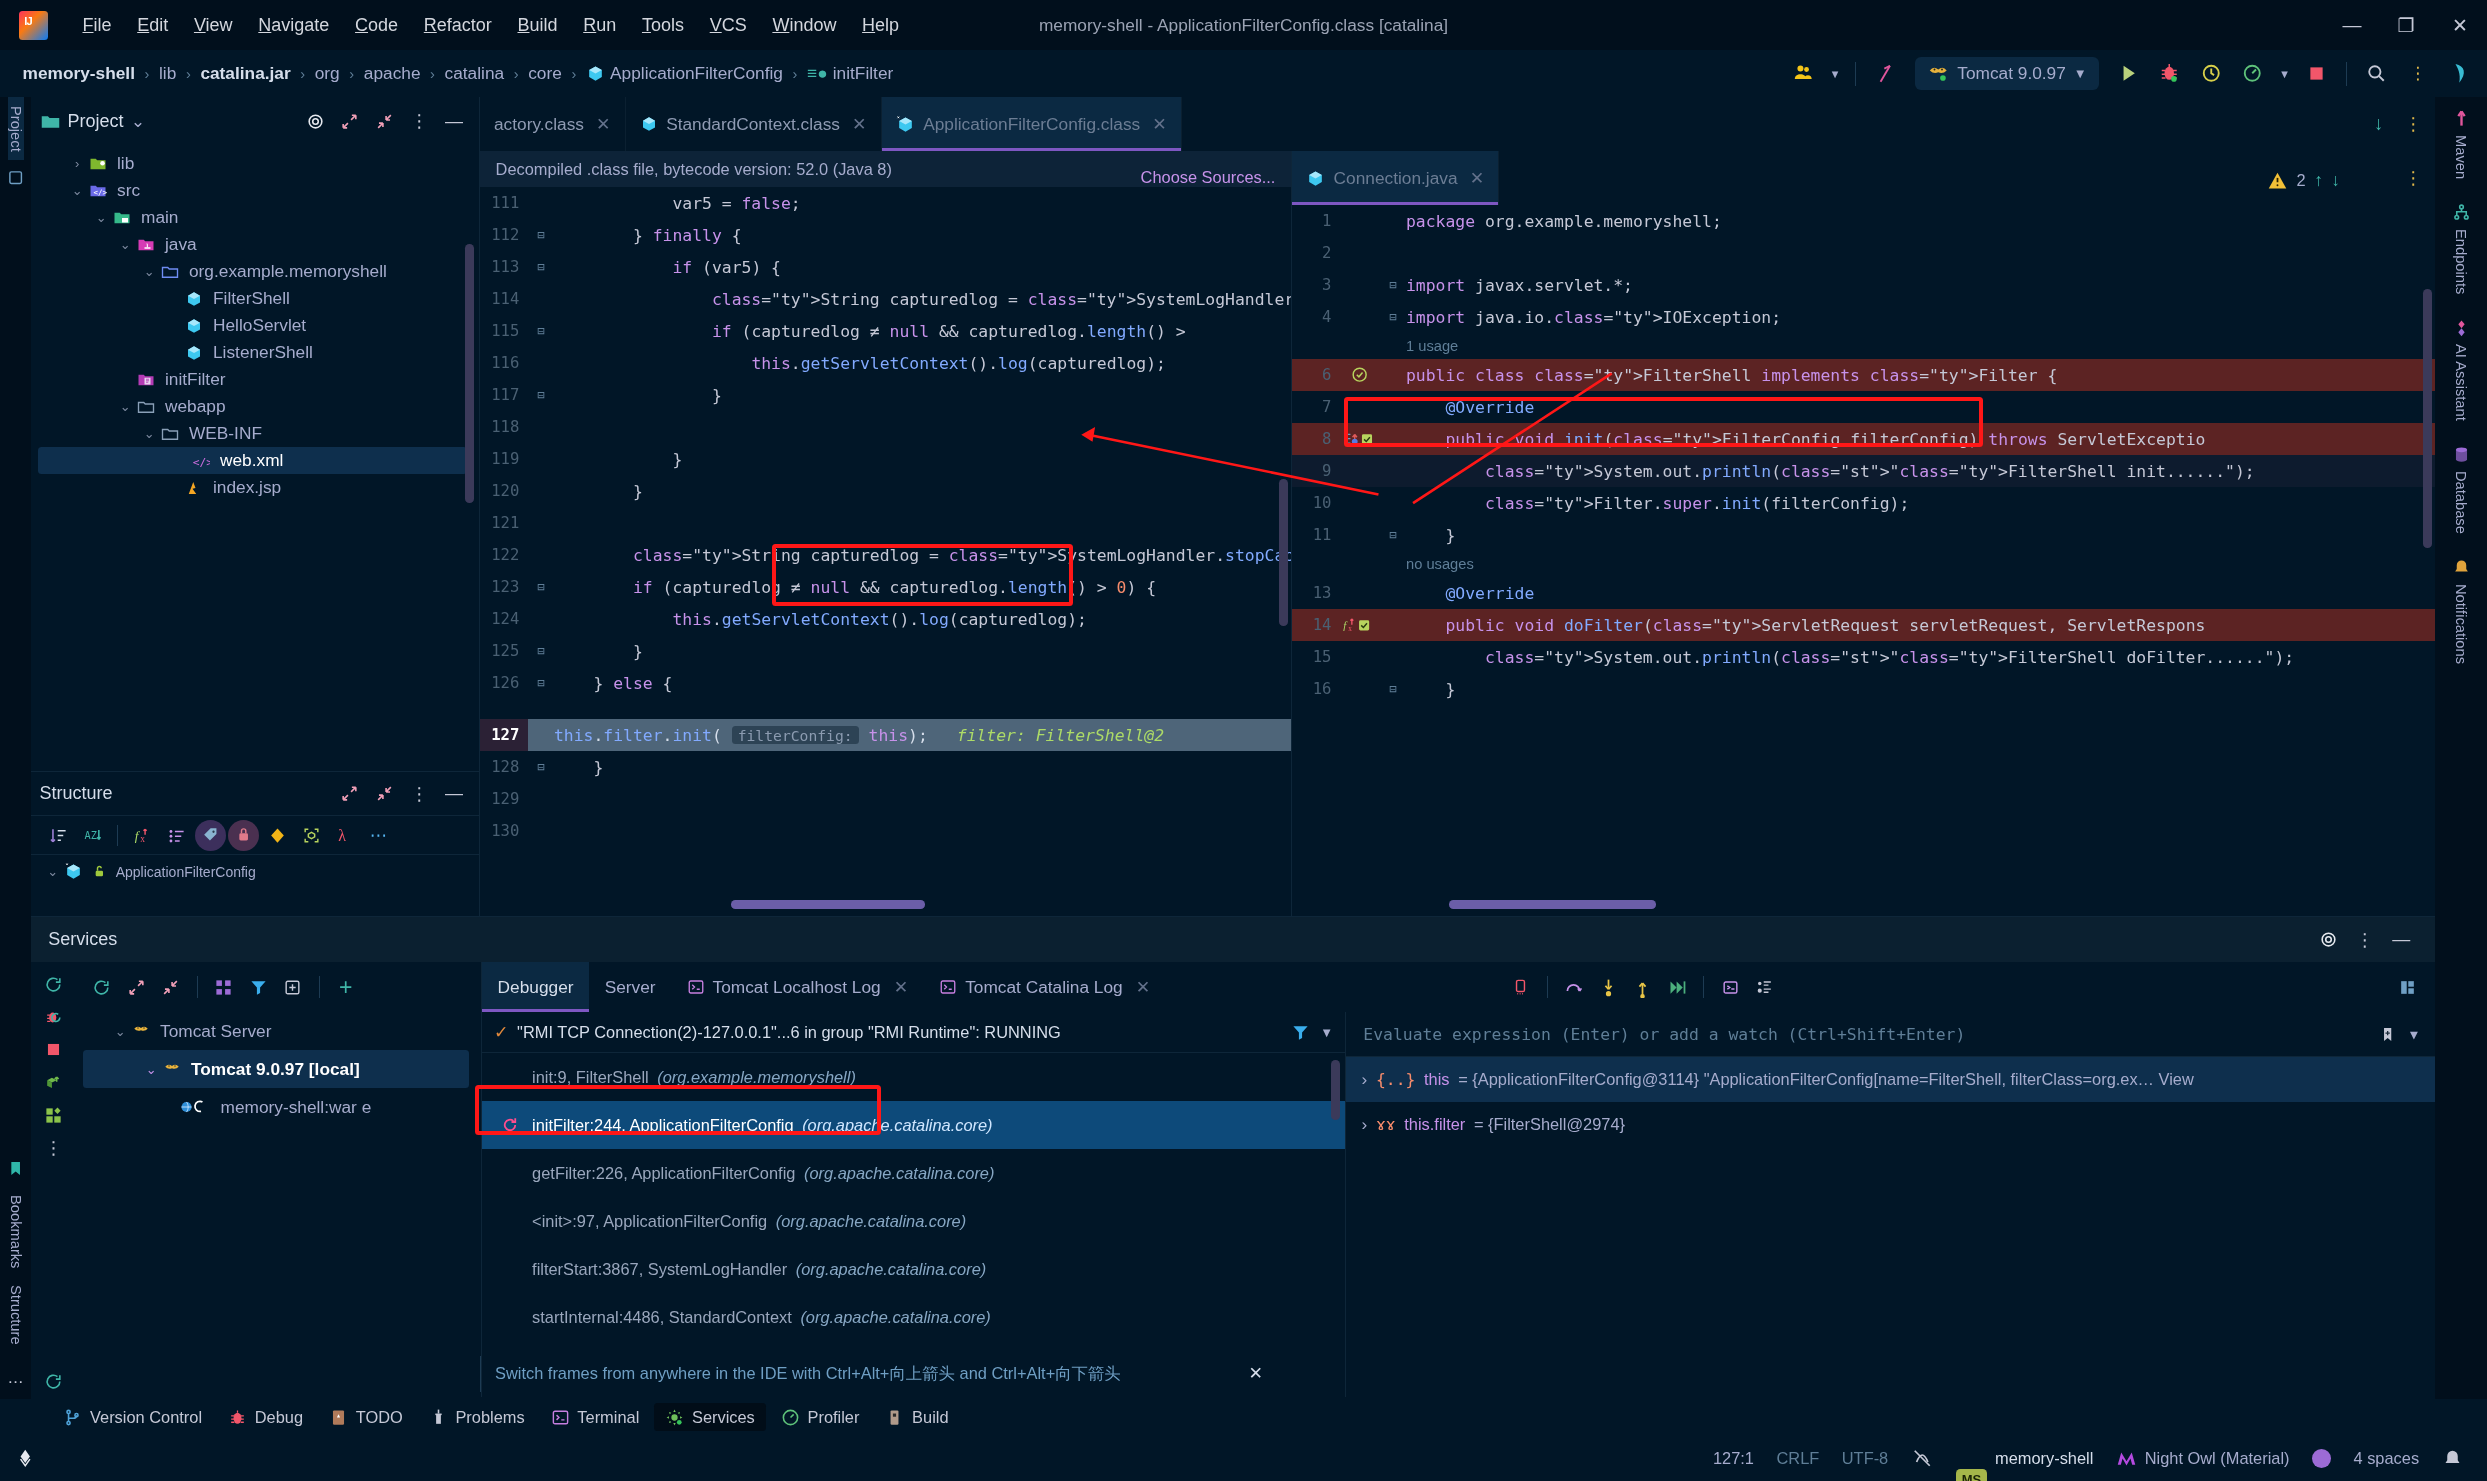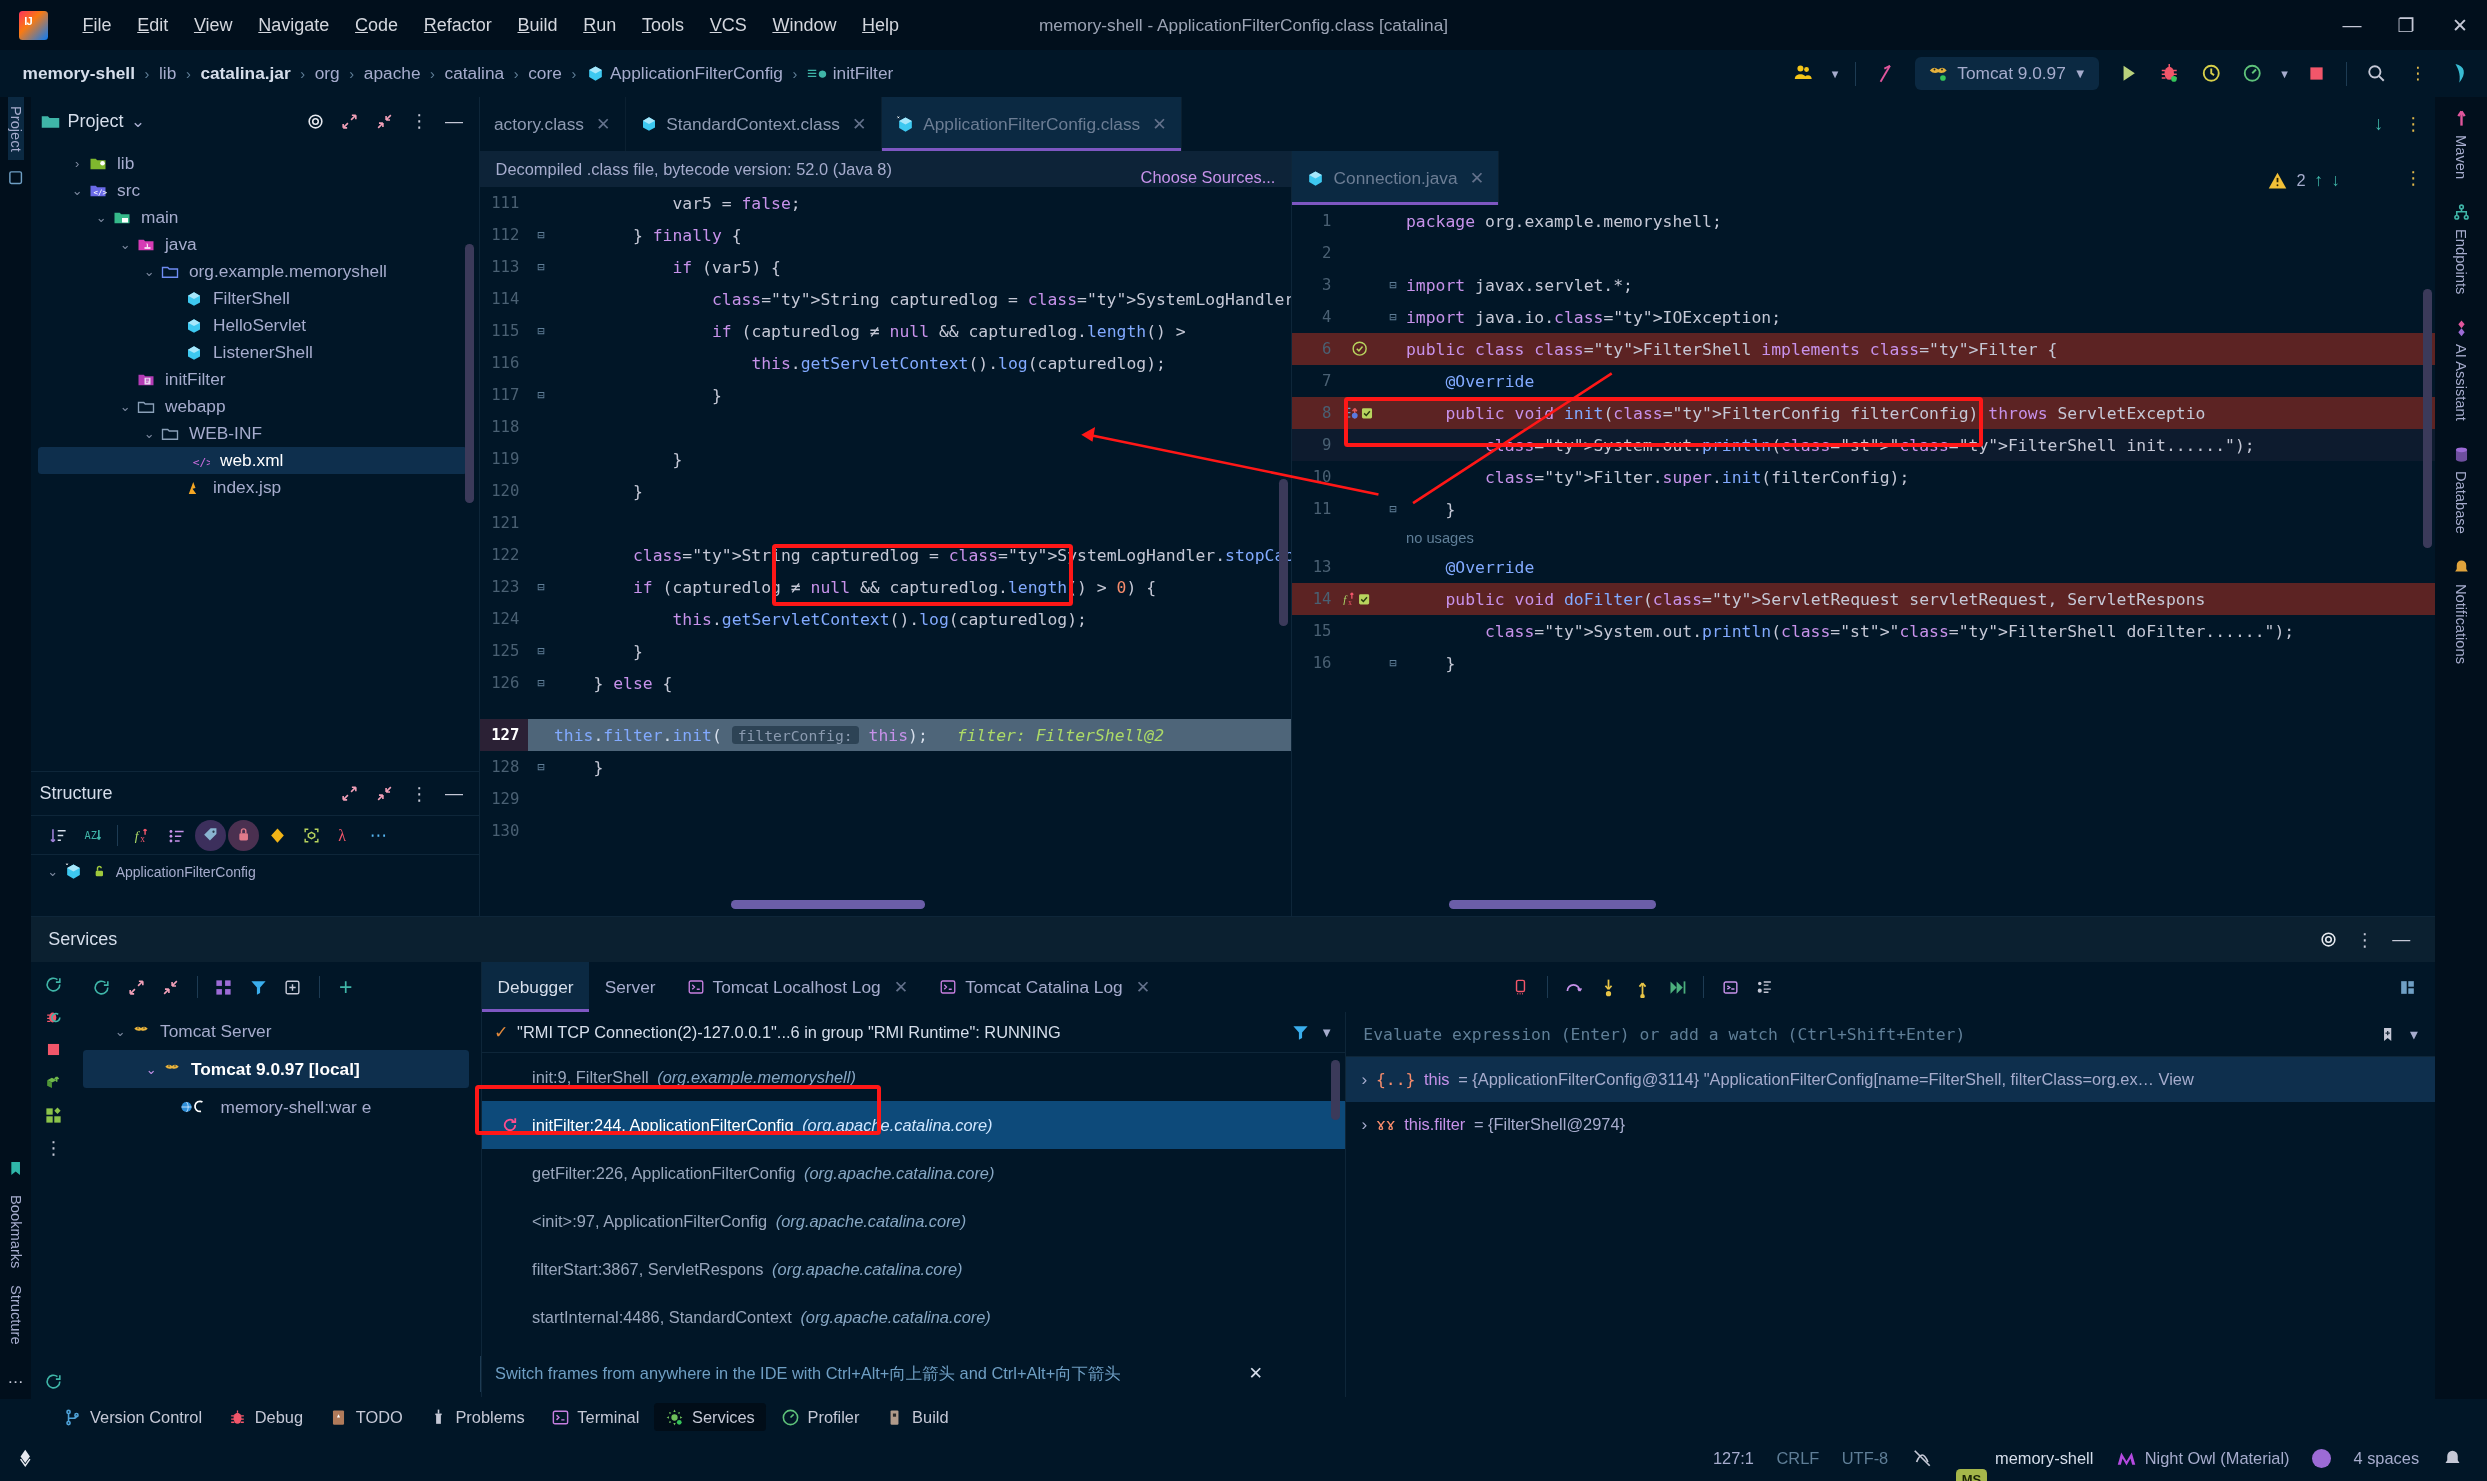"1 usage" div.cline { html: none -> <div><div></div><div></div><div></div><div>1 usage</div></div> }
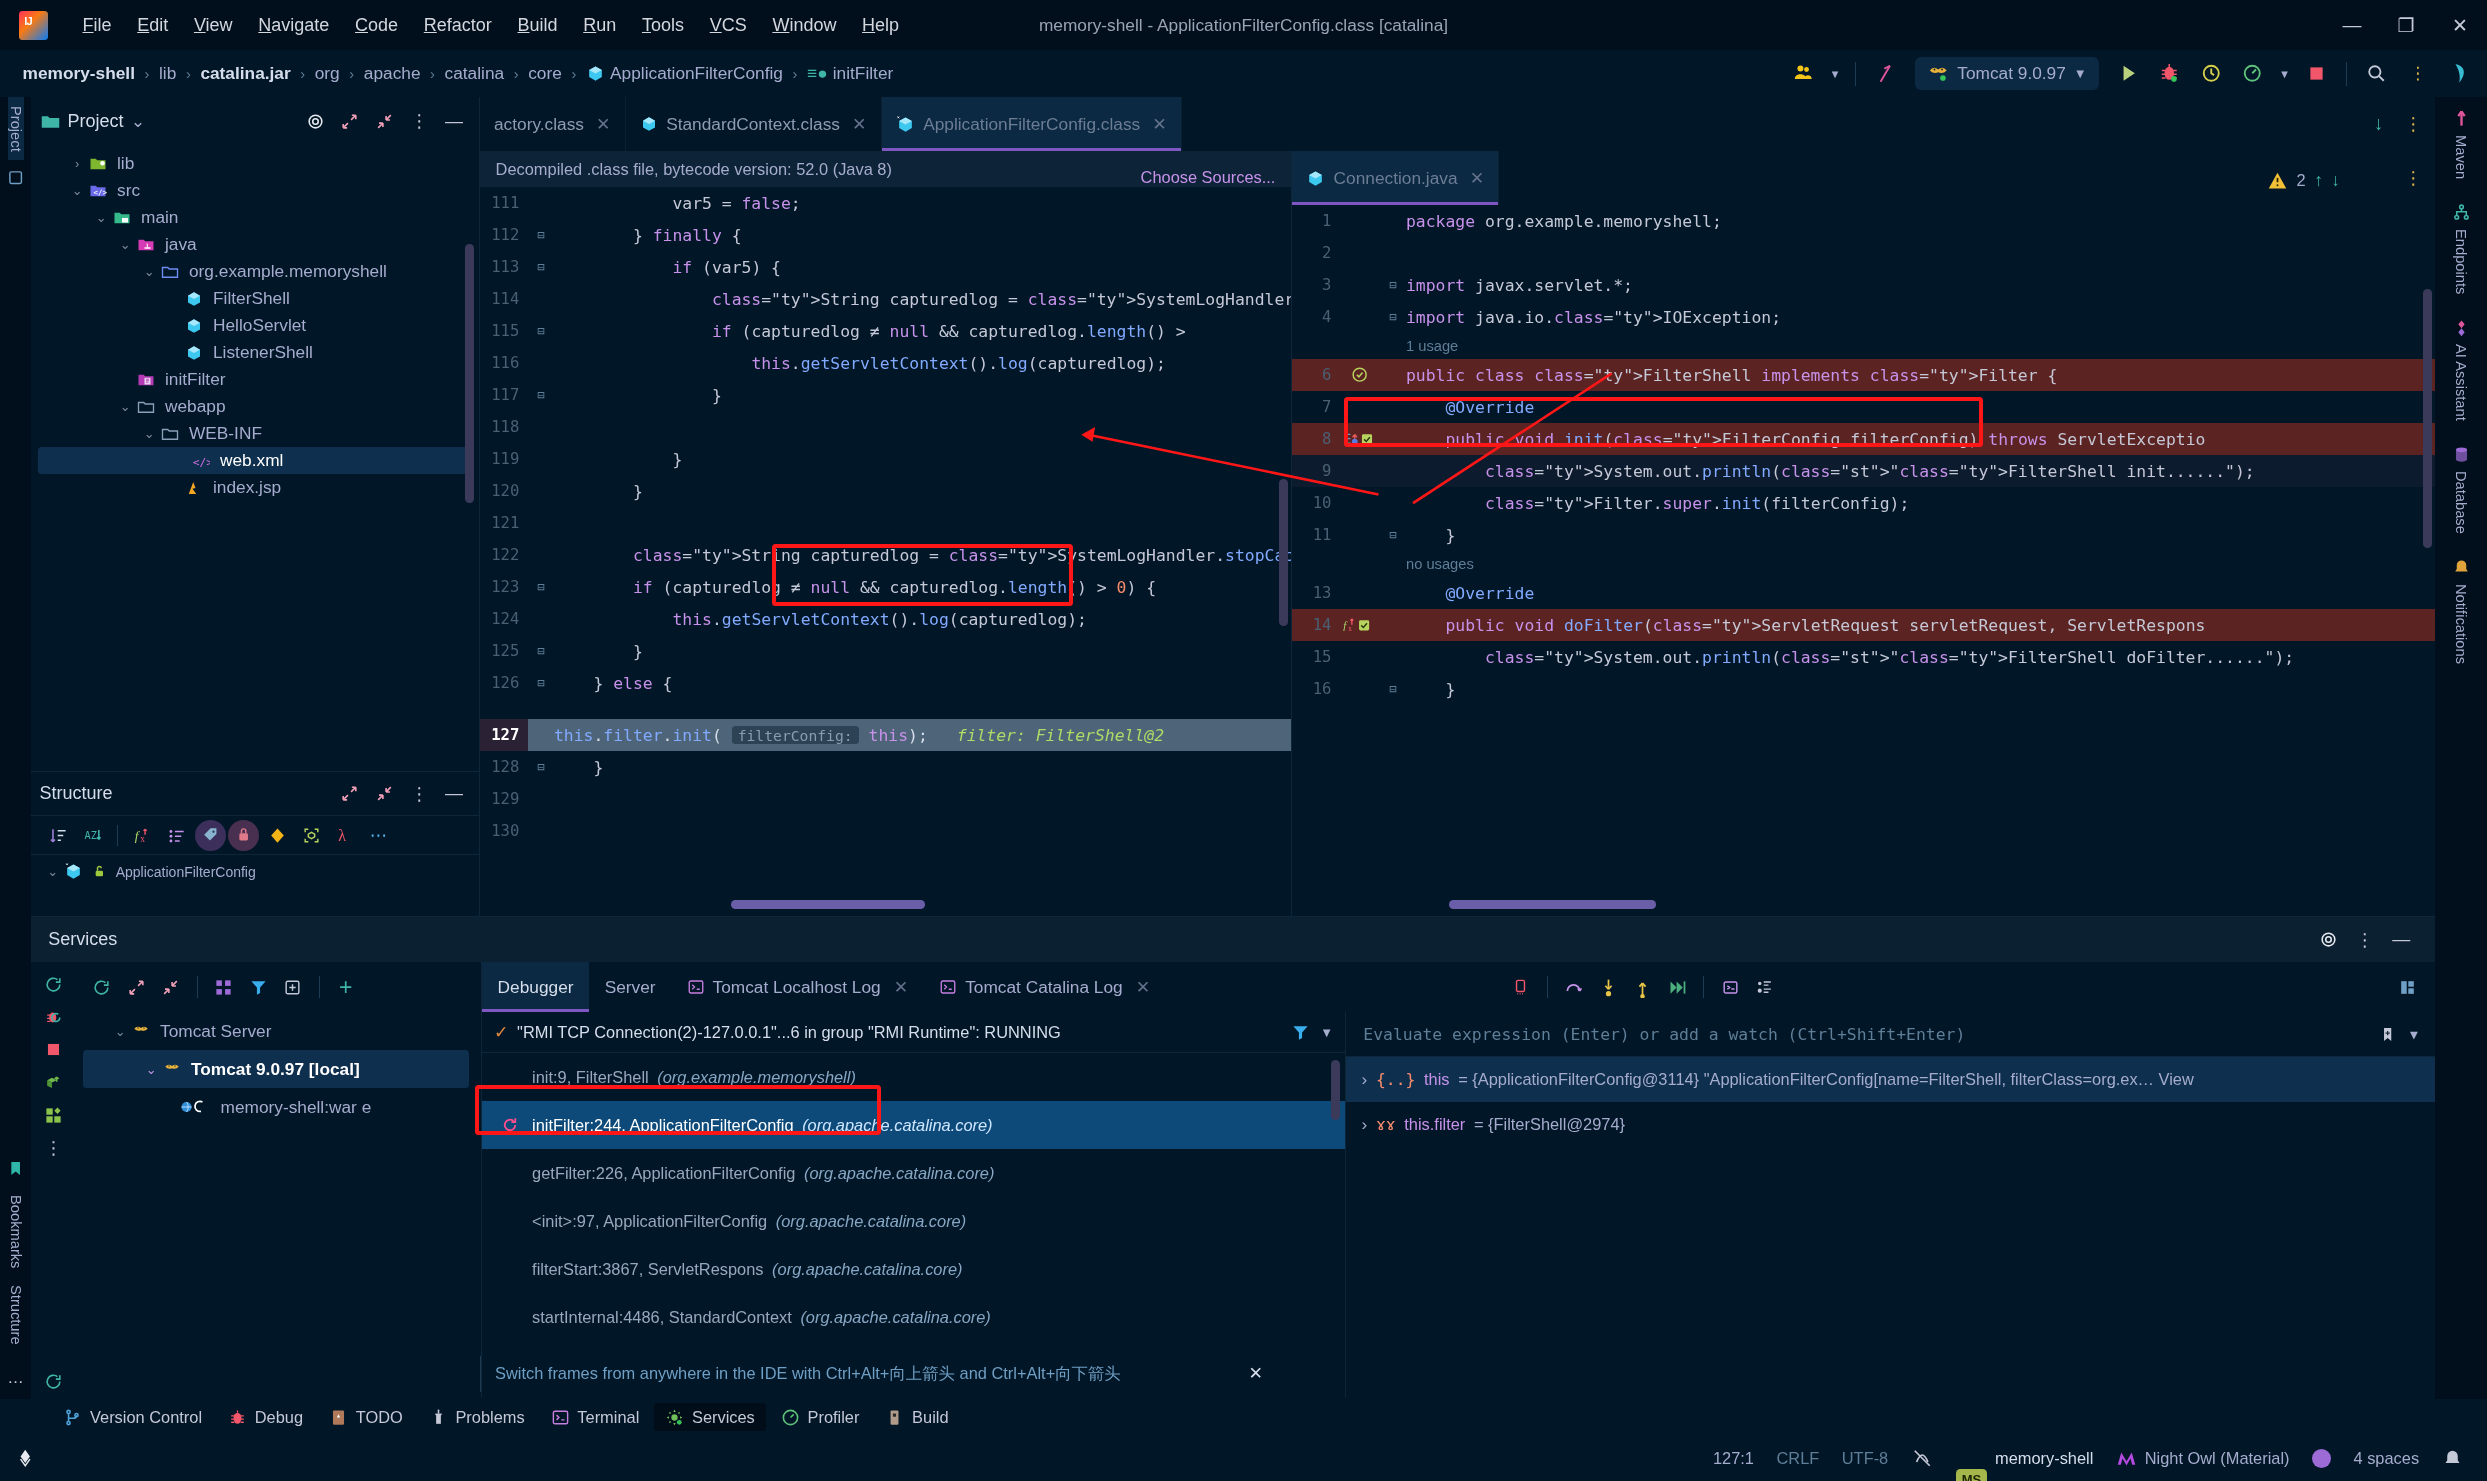"filterStart:3867, ServletRespons" span { text: ServletRespons -> SystemLogHandler }
